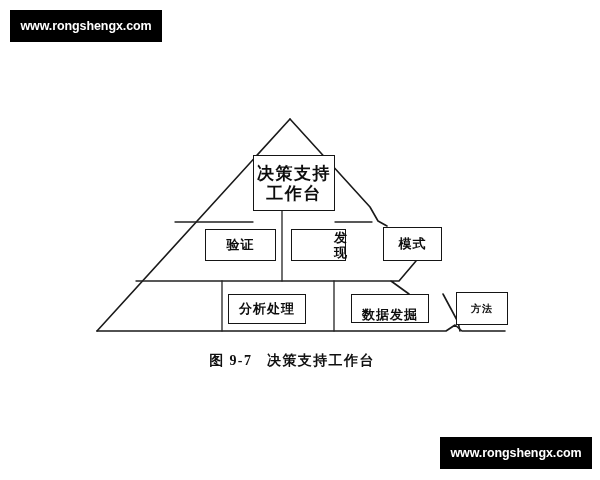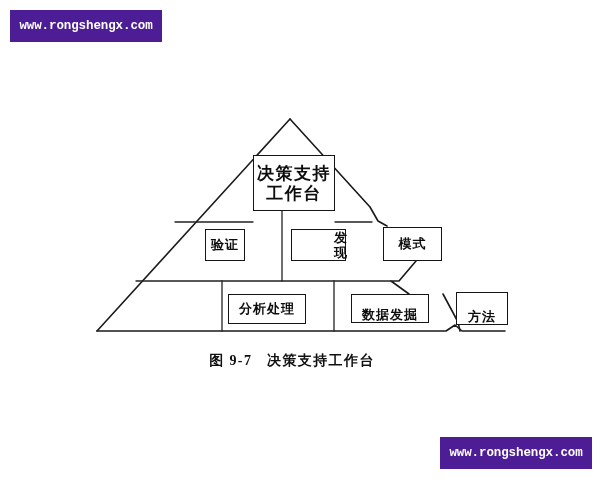"www.rongshengx.com" .watermark { background: #4c1d95 -> #000000; font-family: Liberation Mono, monospace -> Liberation Sans, sans-serif }
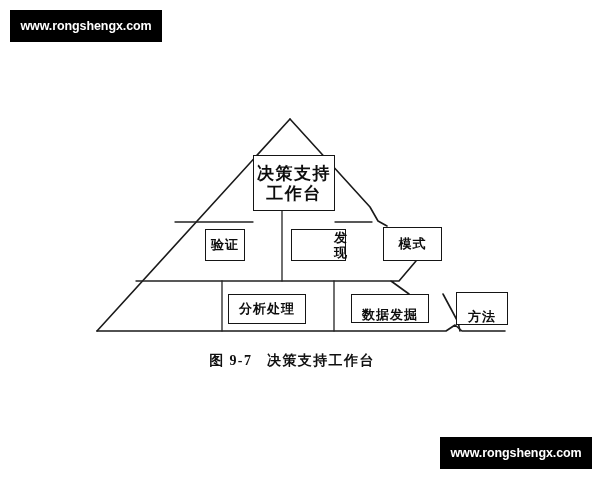"验证" #node-verify { width: 40px -> 71px }
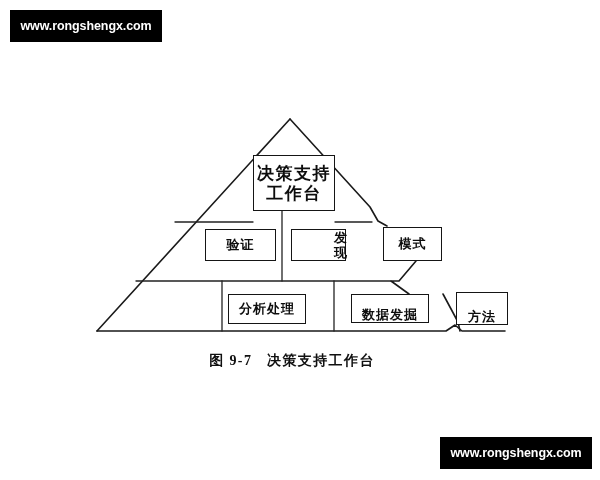"方法" #node-method { font-size: 13px -> 10px; justify-content: flex-end -> none }
